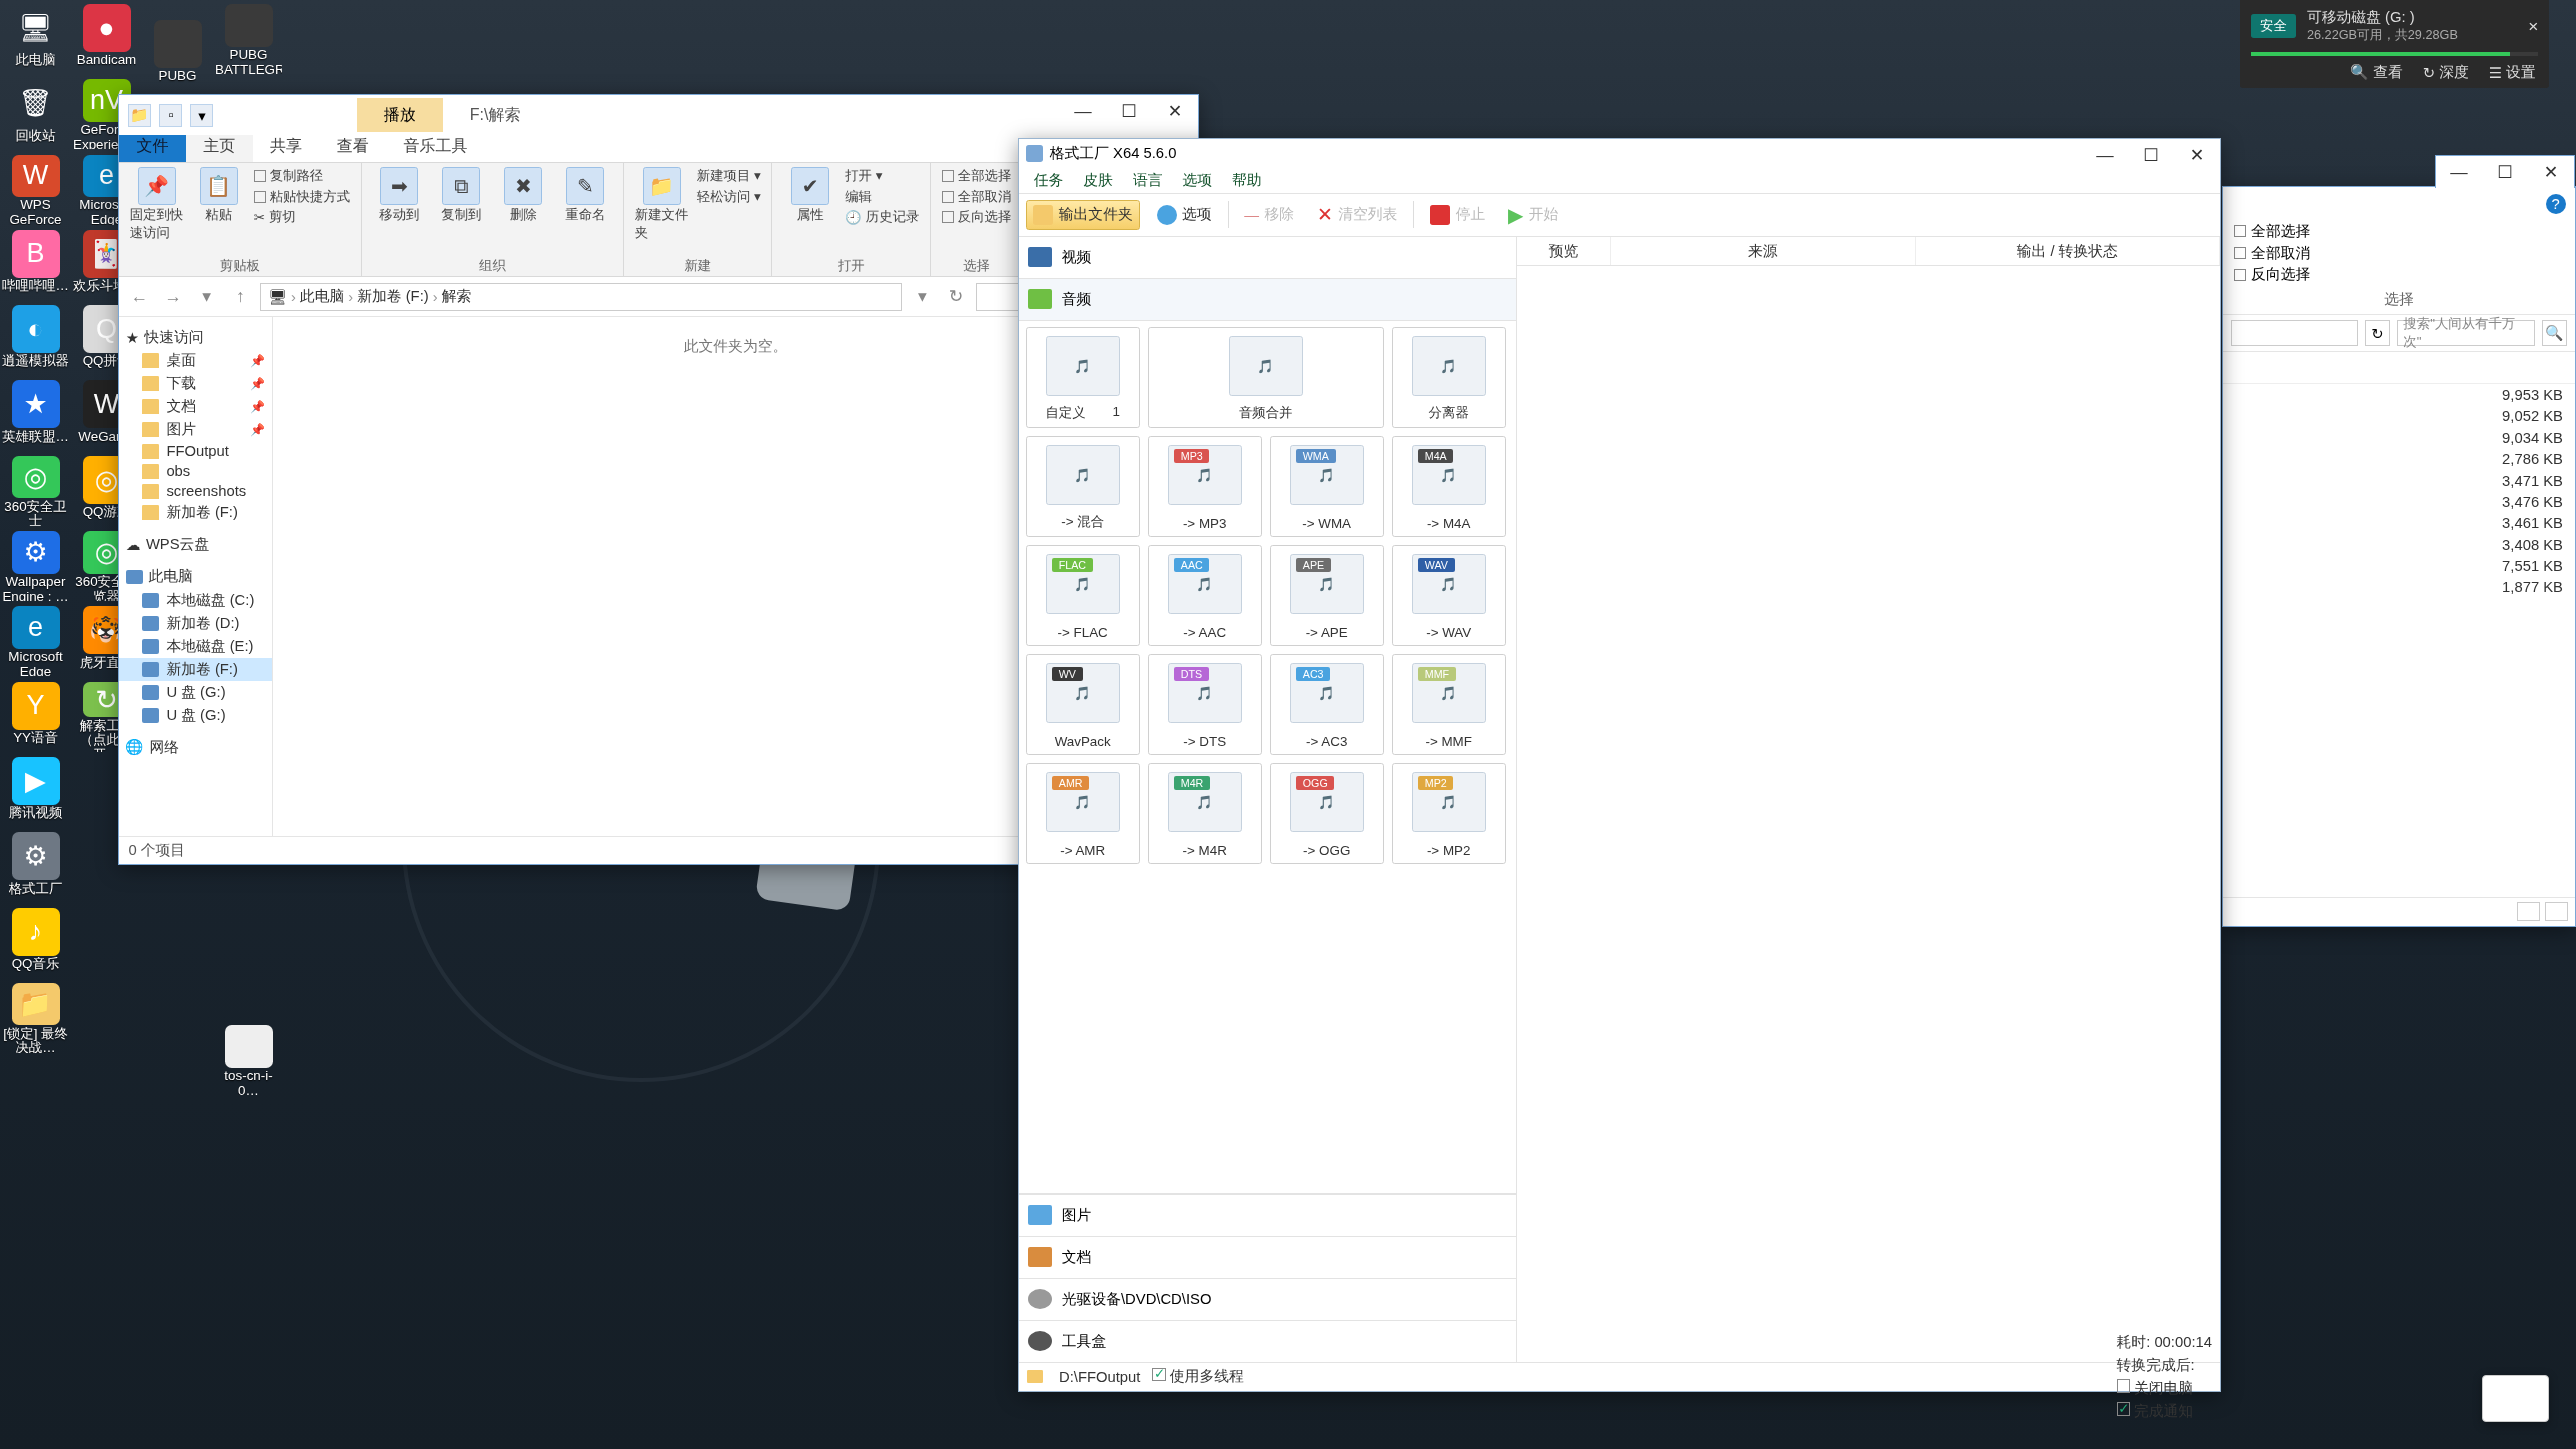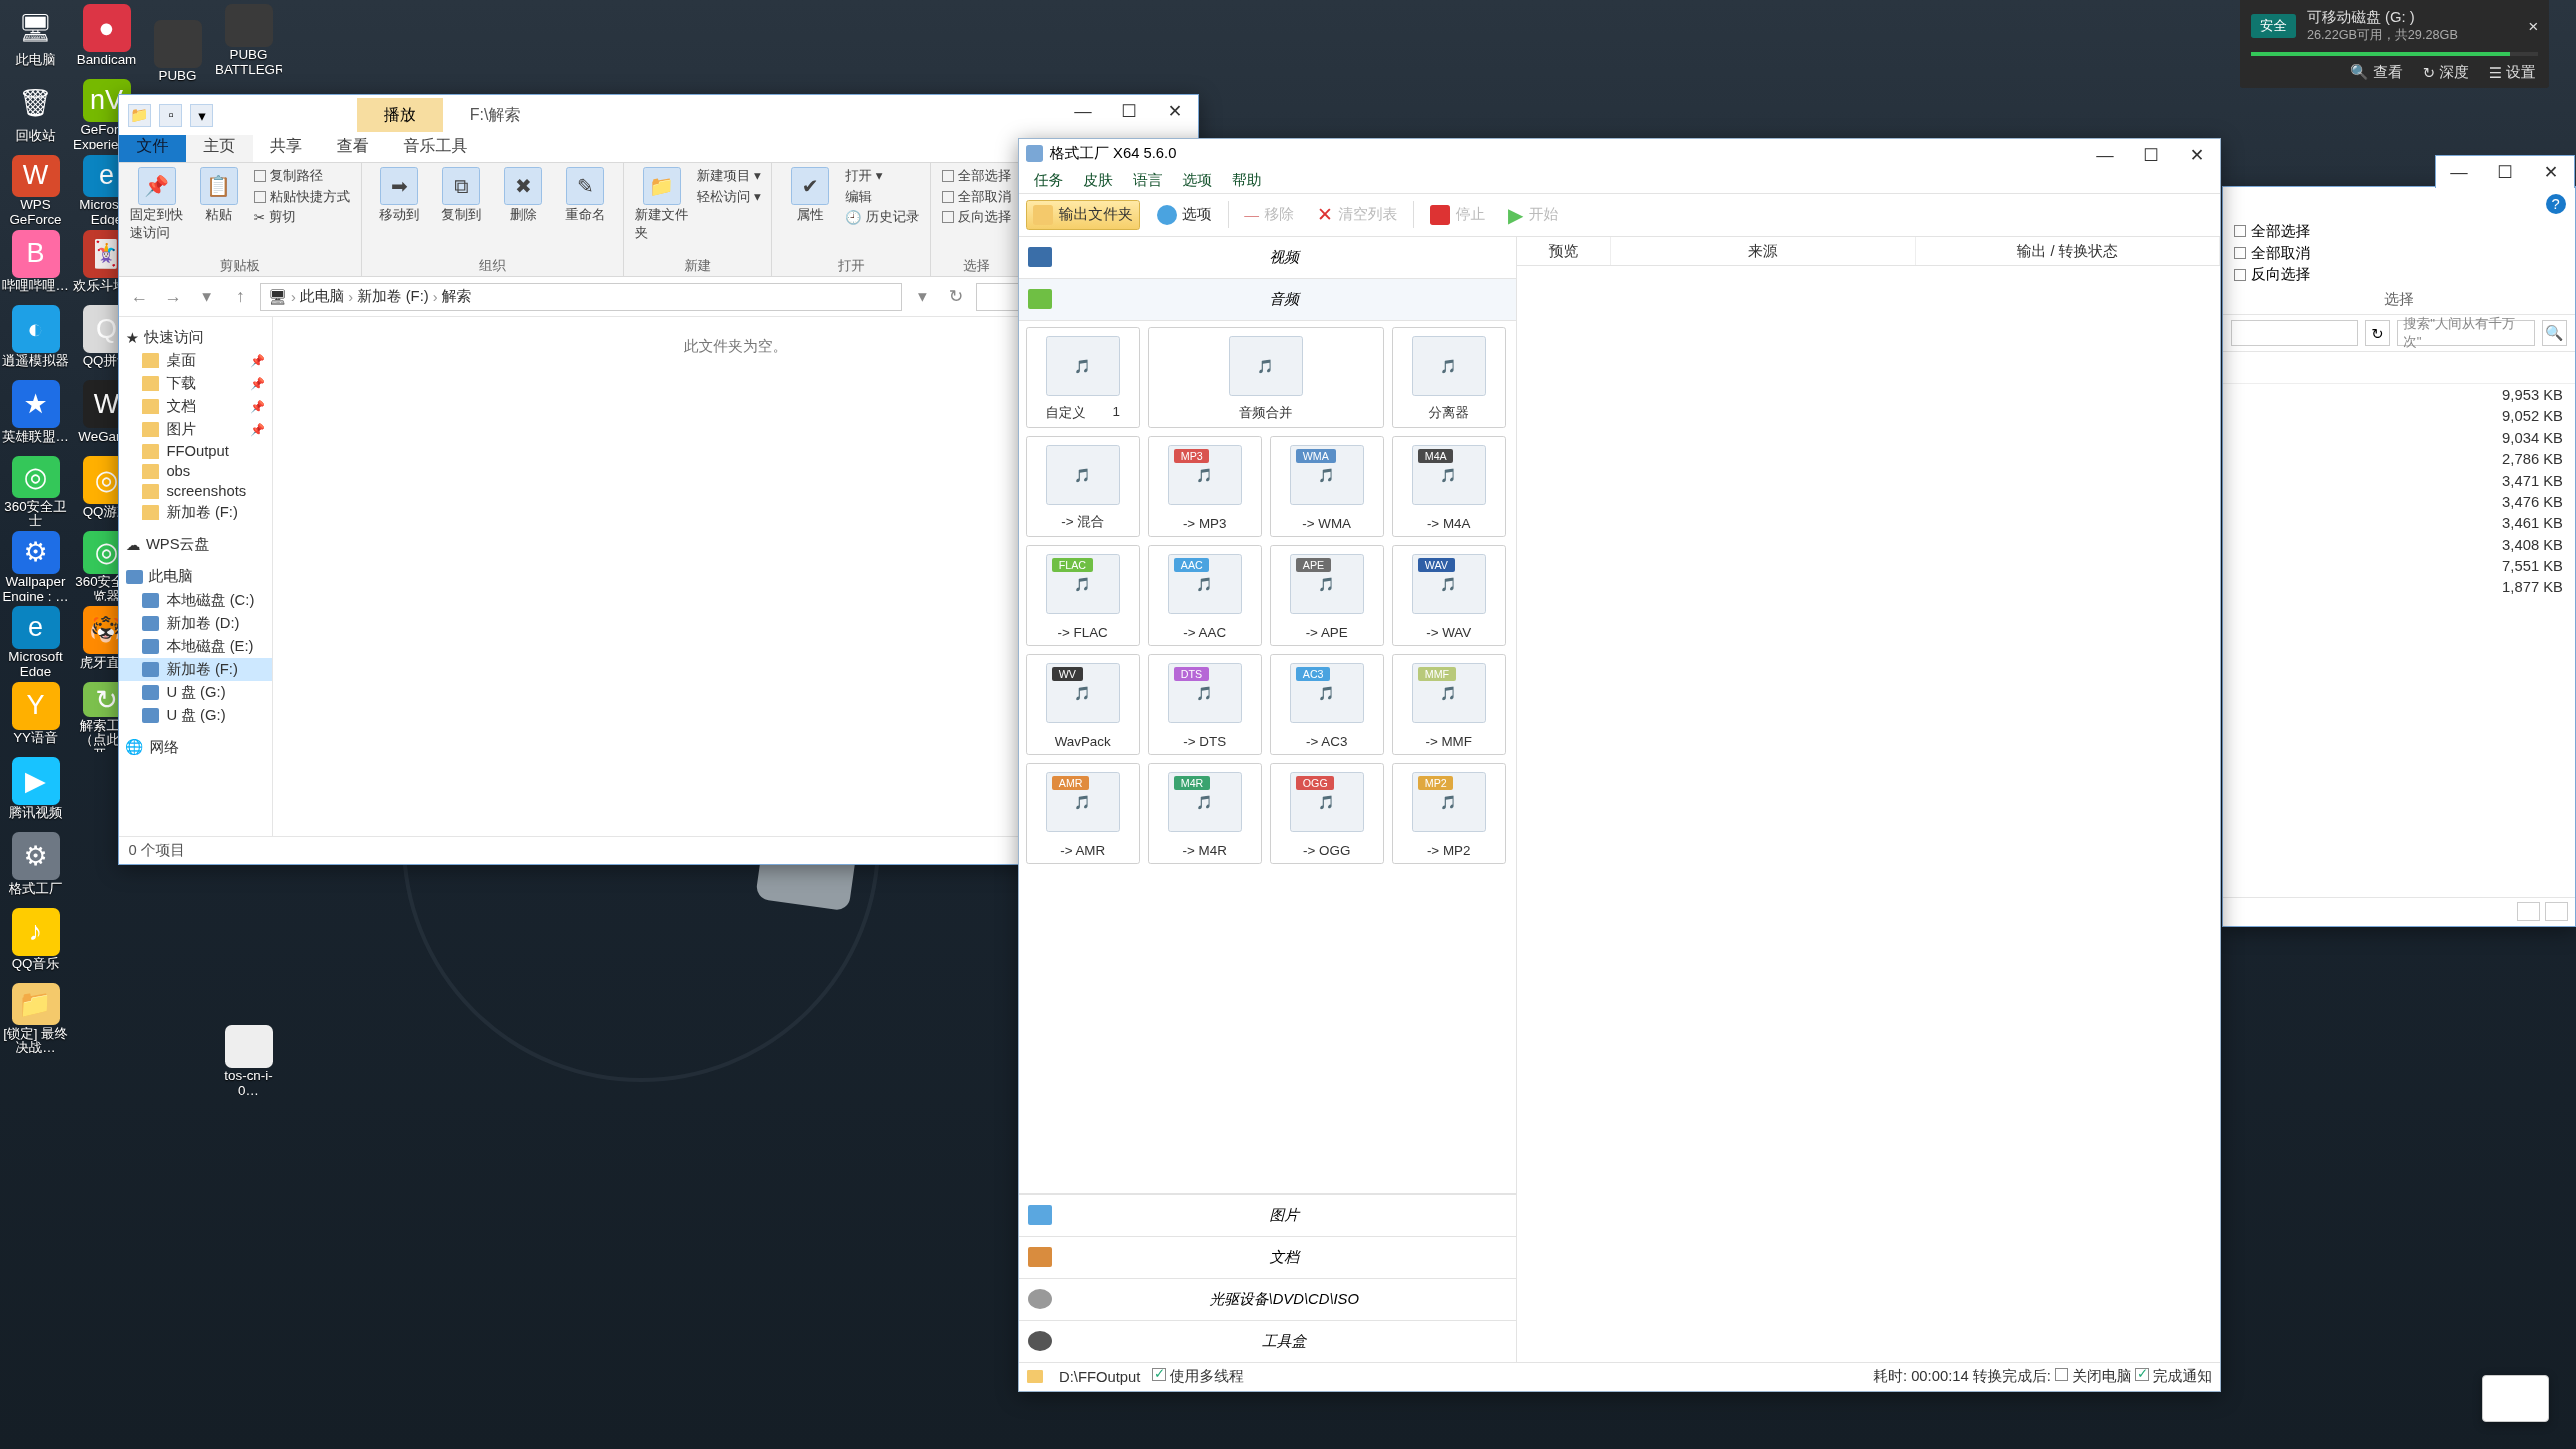"视频" .cat-row .ctxt { font-style: italic -> none; text-align: center -> left }
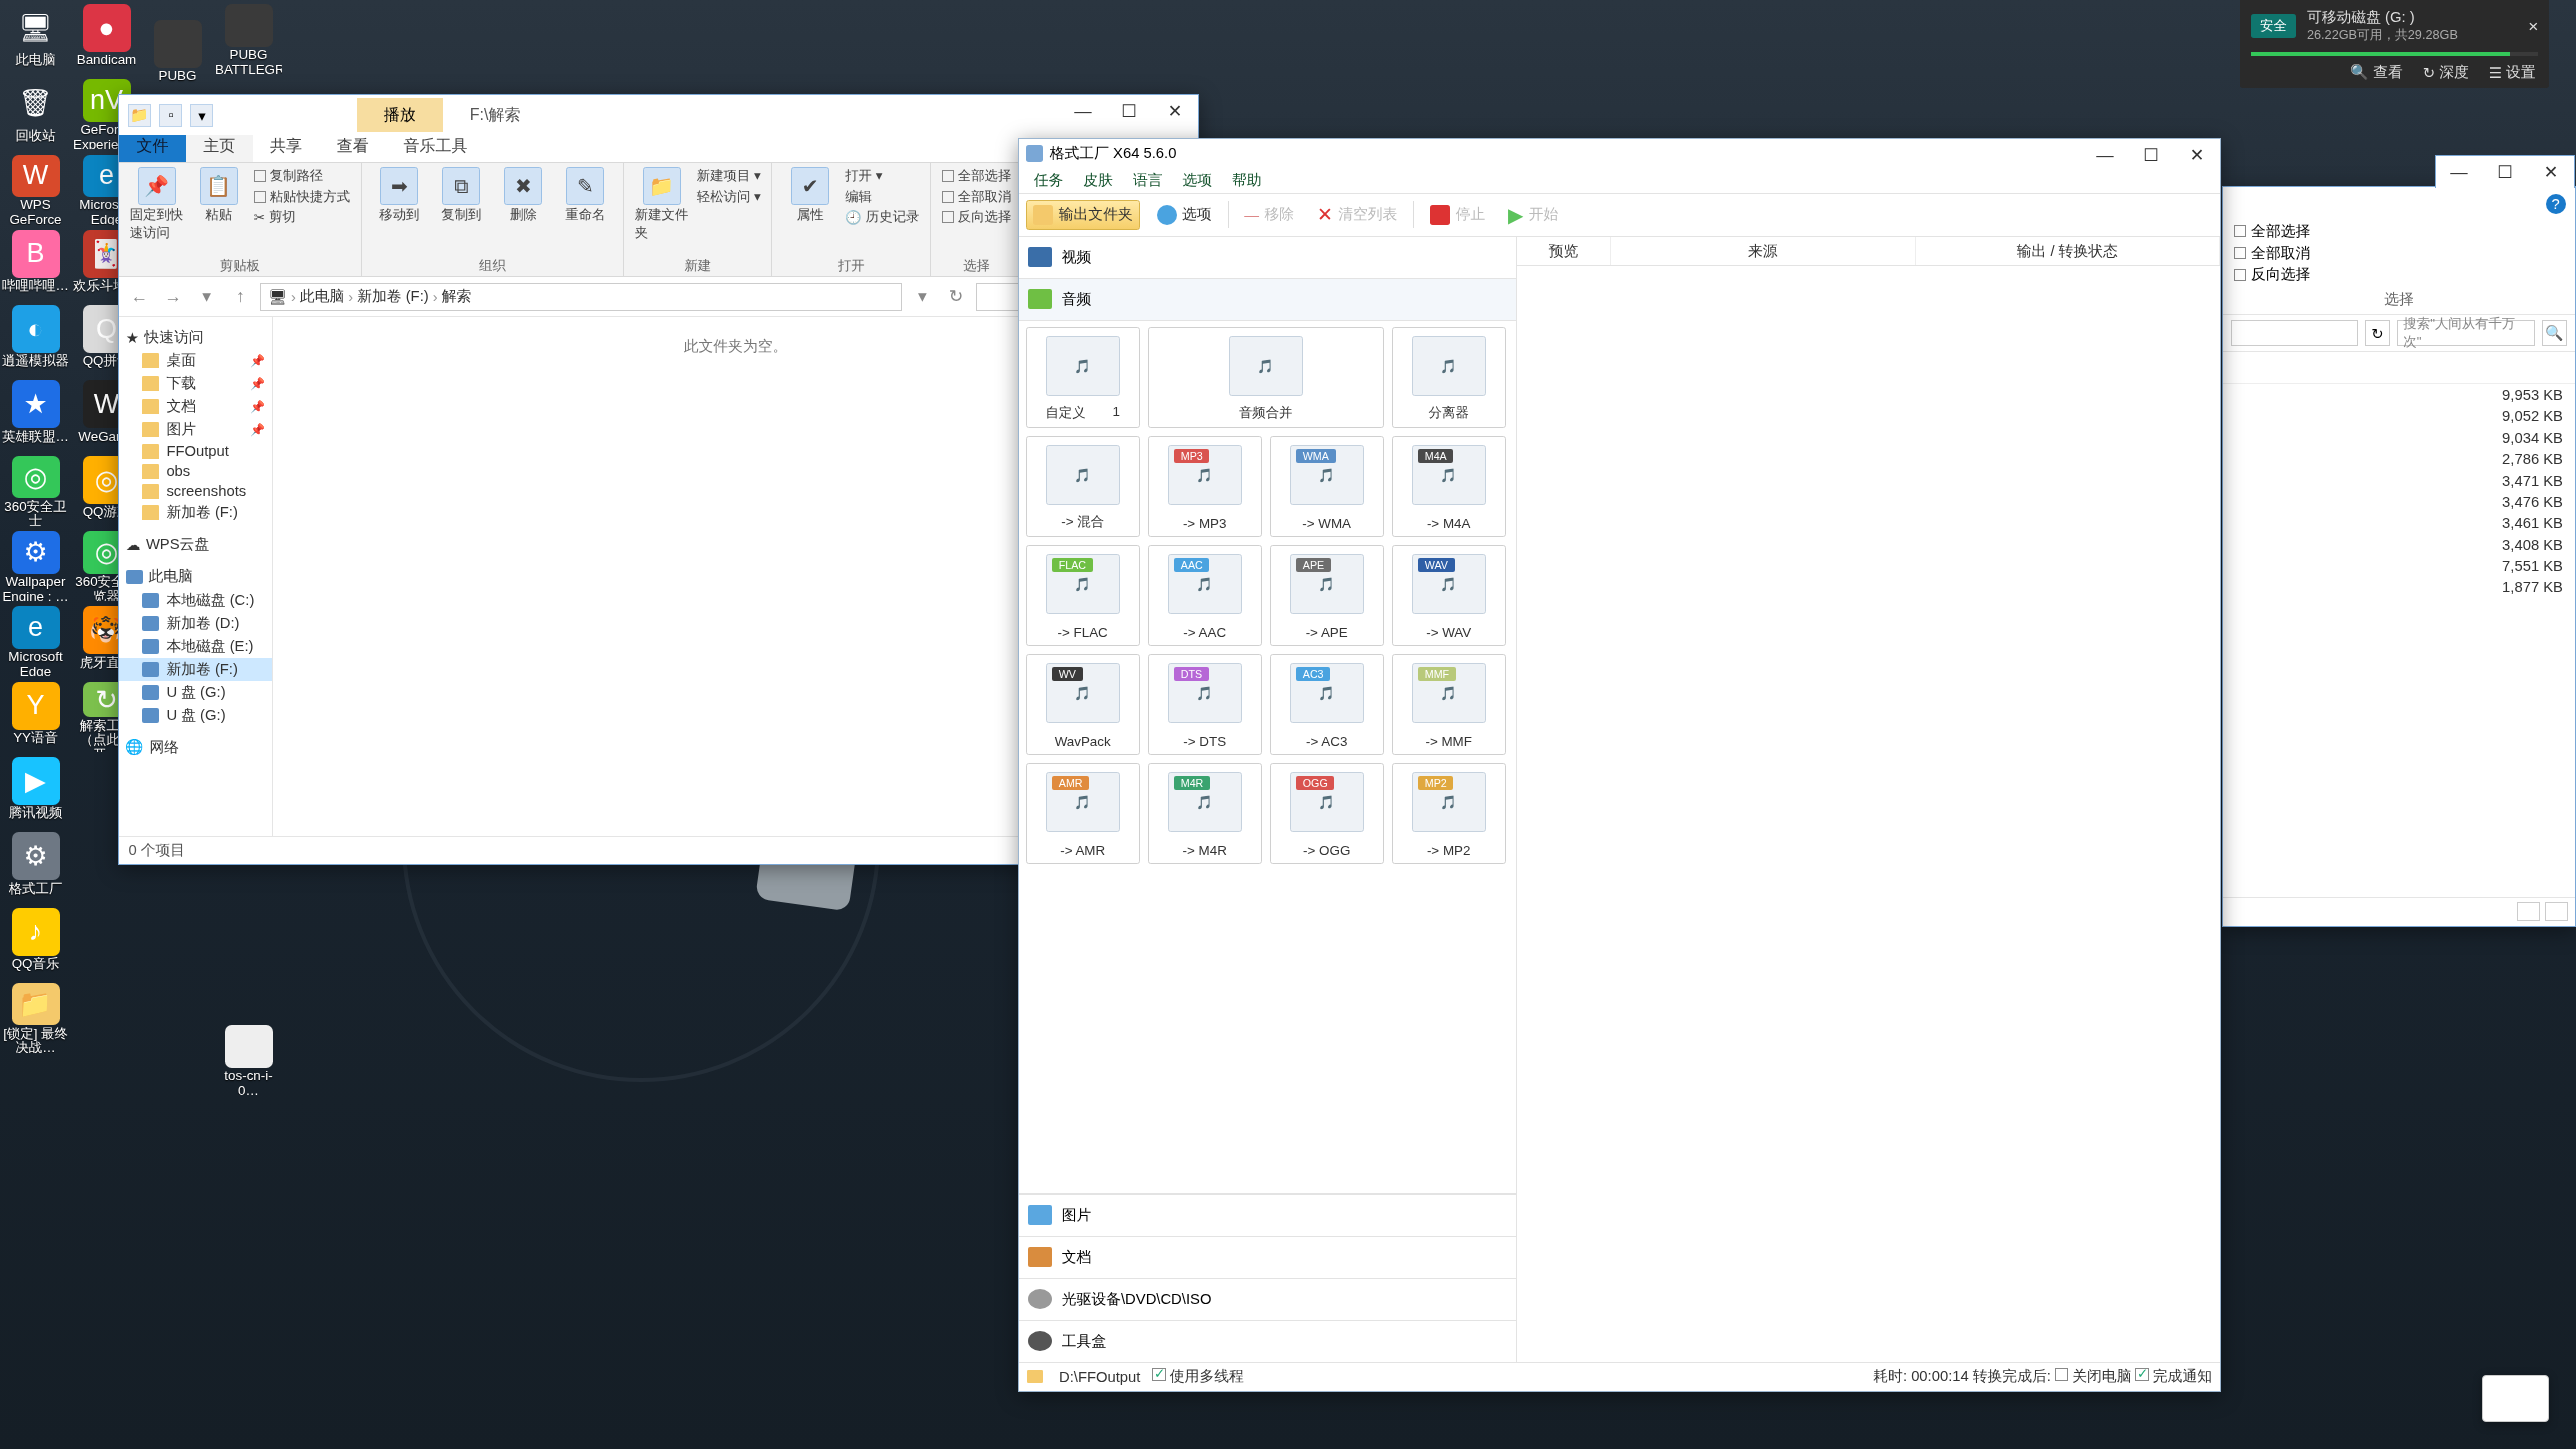"耗时: 00:00:14" .ff-status .right { flex-direction: none -> column }
